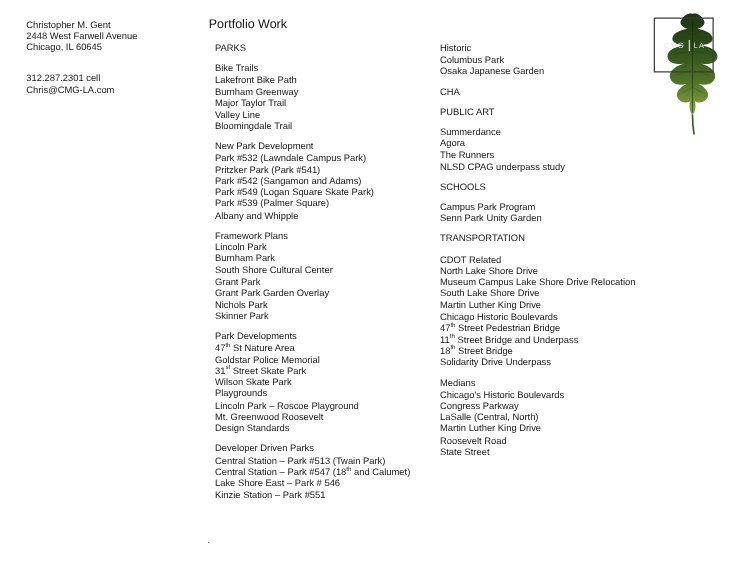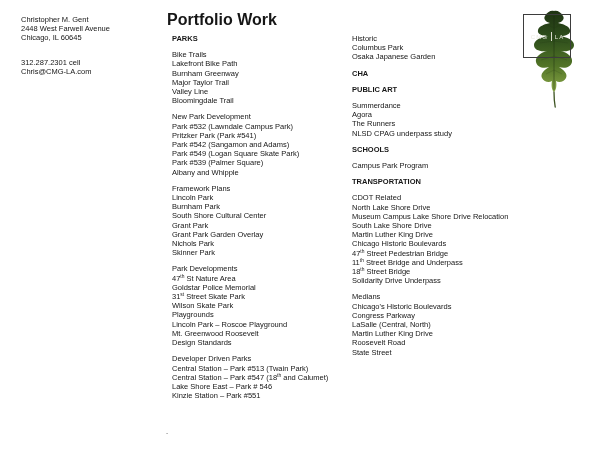"Portfolio Work" .title { font-size: 16px -> 10px; font-weight: bold -> normal }
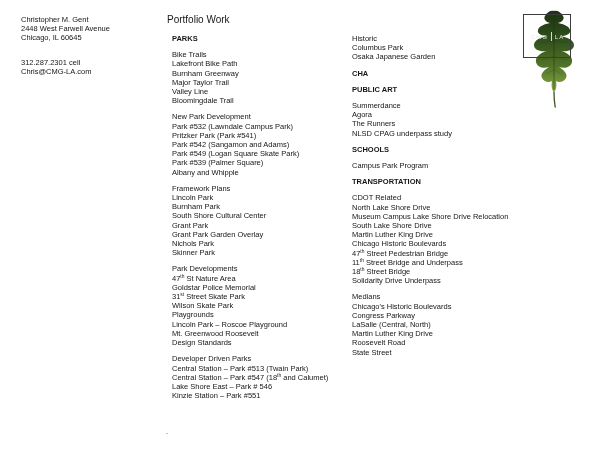"PARKS" .block.section { font-weight: bold -> normal }
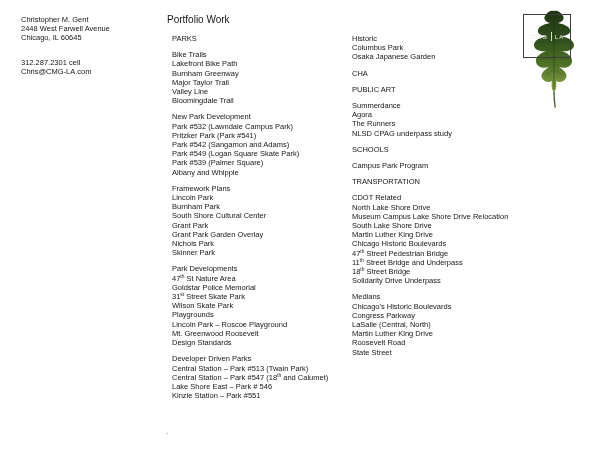"Senn Park Unity Garden" div.line { html: none -> <div>Senn Park Unity Garden</div> }
